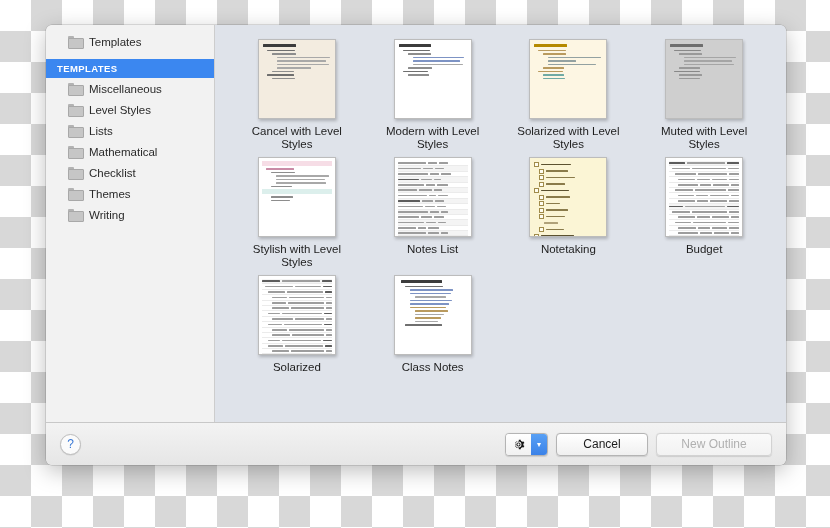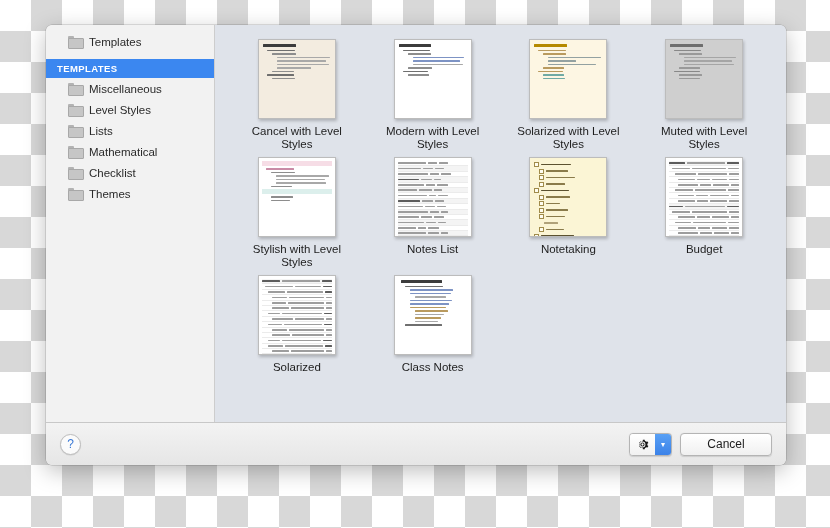"Writing" div.sb-item { html: none -> <div> <span></span> <span>Writing</span> </div> }
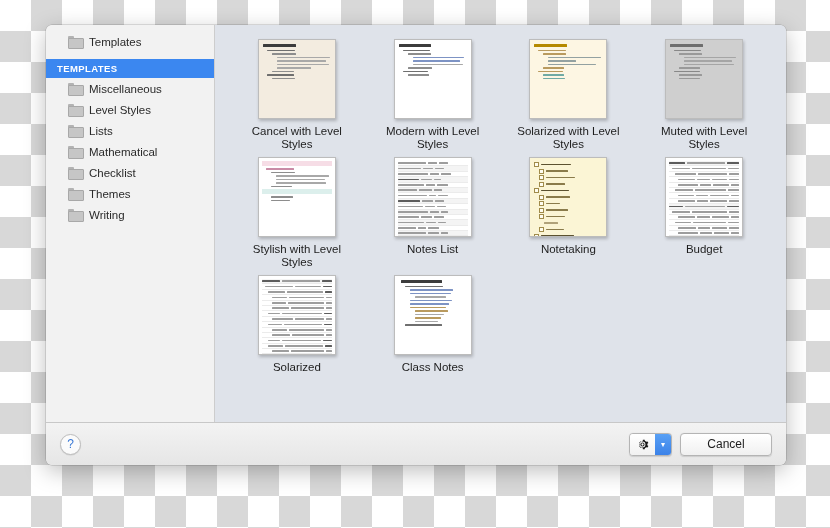"New Outline" div.btn { html: none -> <div>New Outline</div> }
